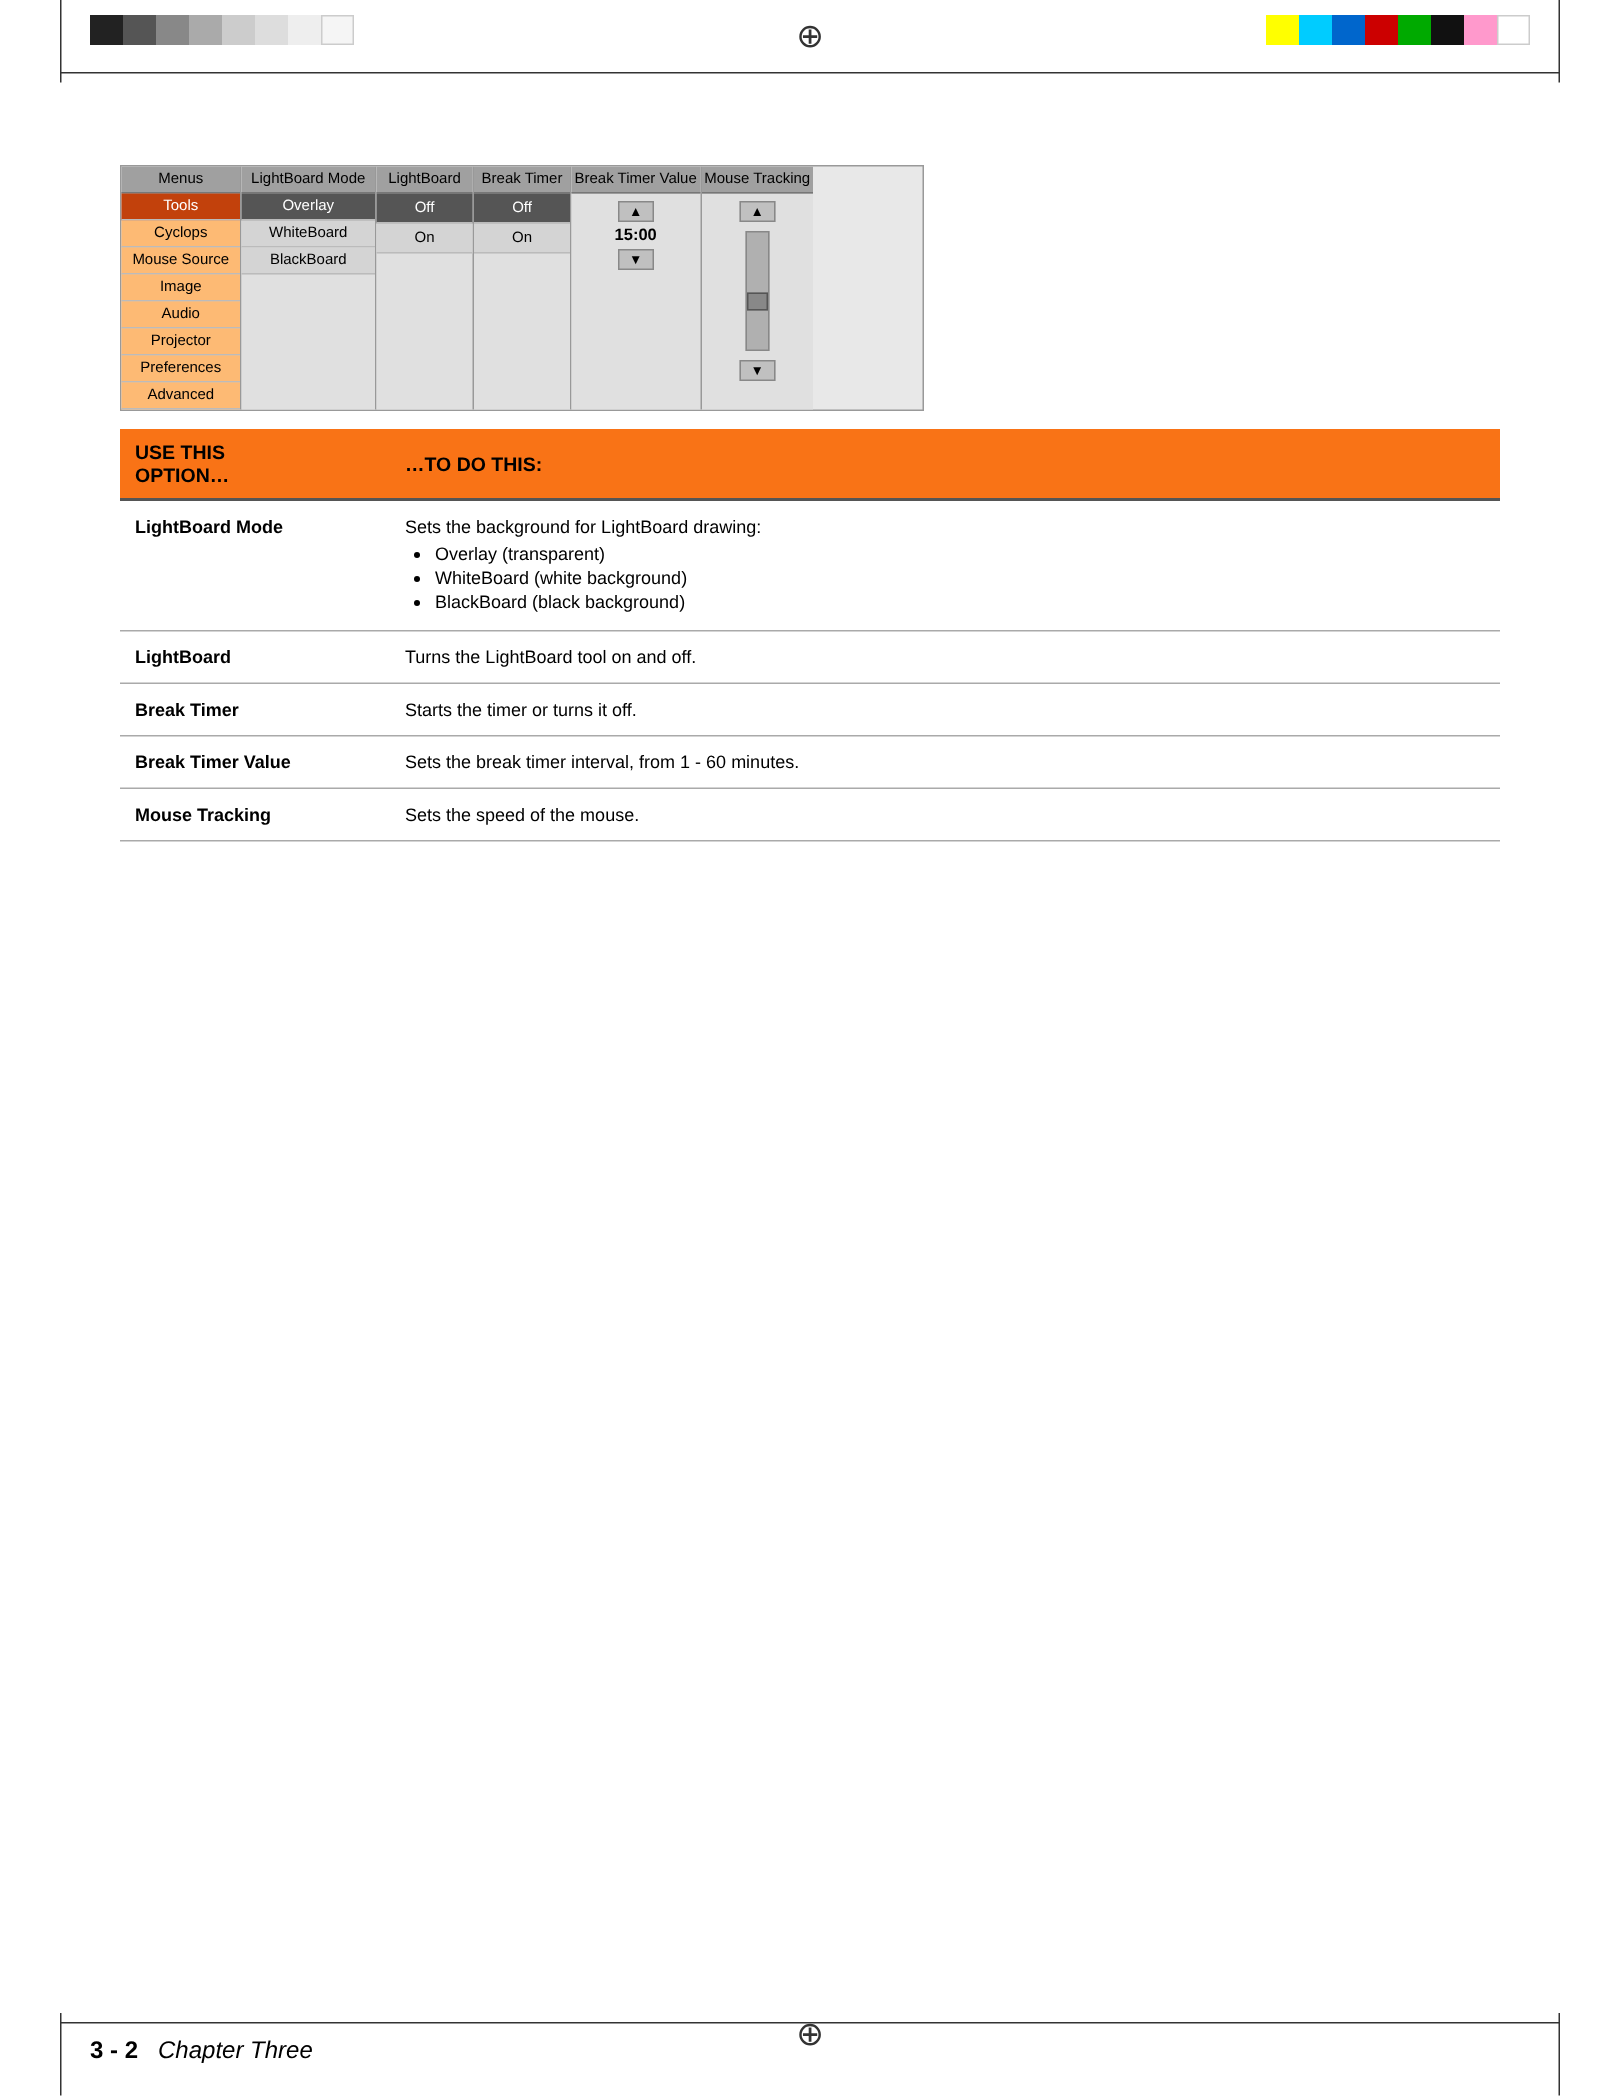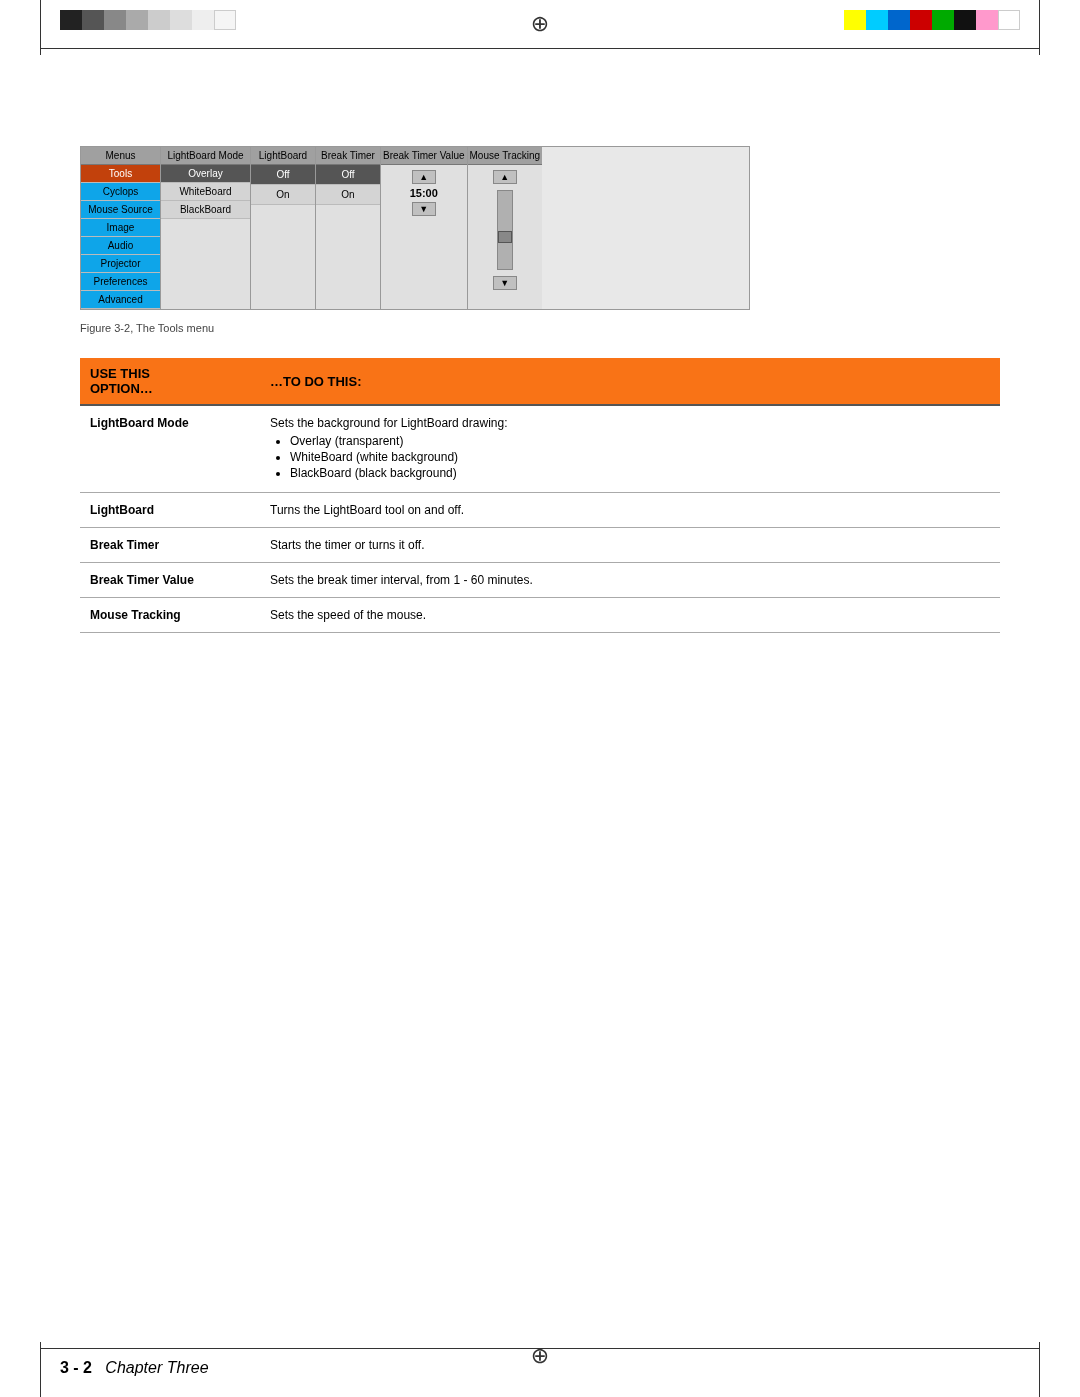"Menus" .screenshot-box { margin-top: 36px -> none; width: 670px -> 536px }
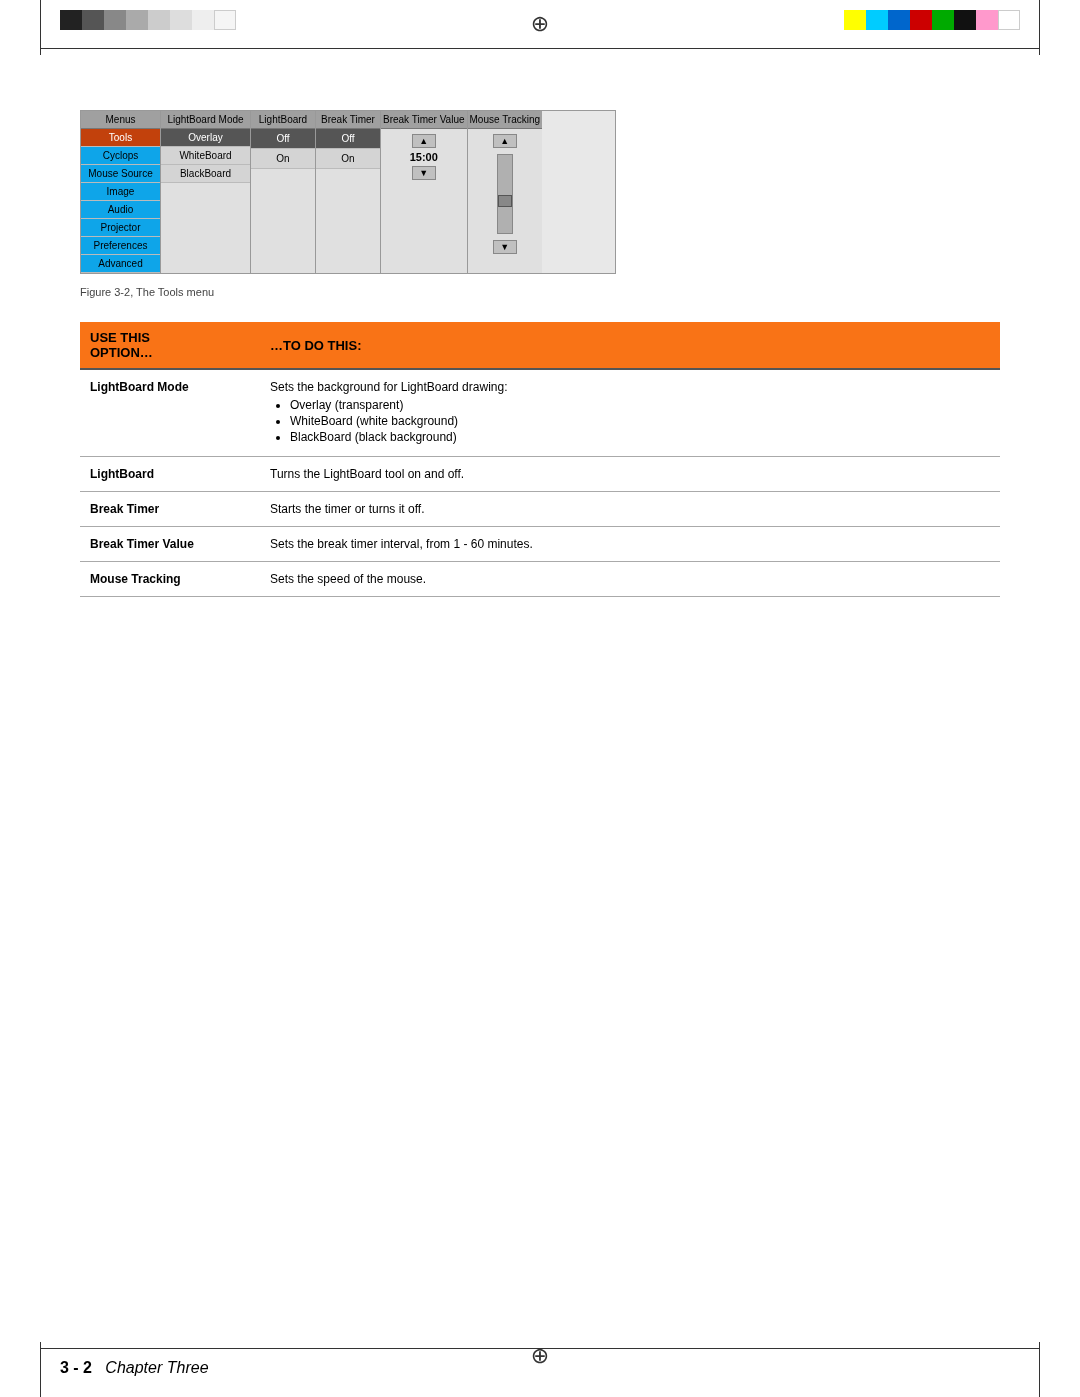"Cyclops" .menu-item { background: #0ea5e9 -> #fdba74 }
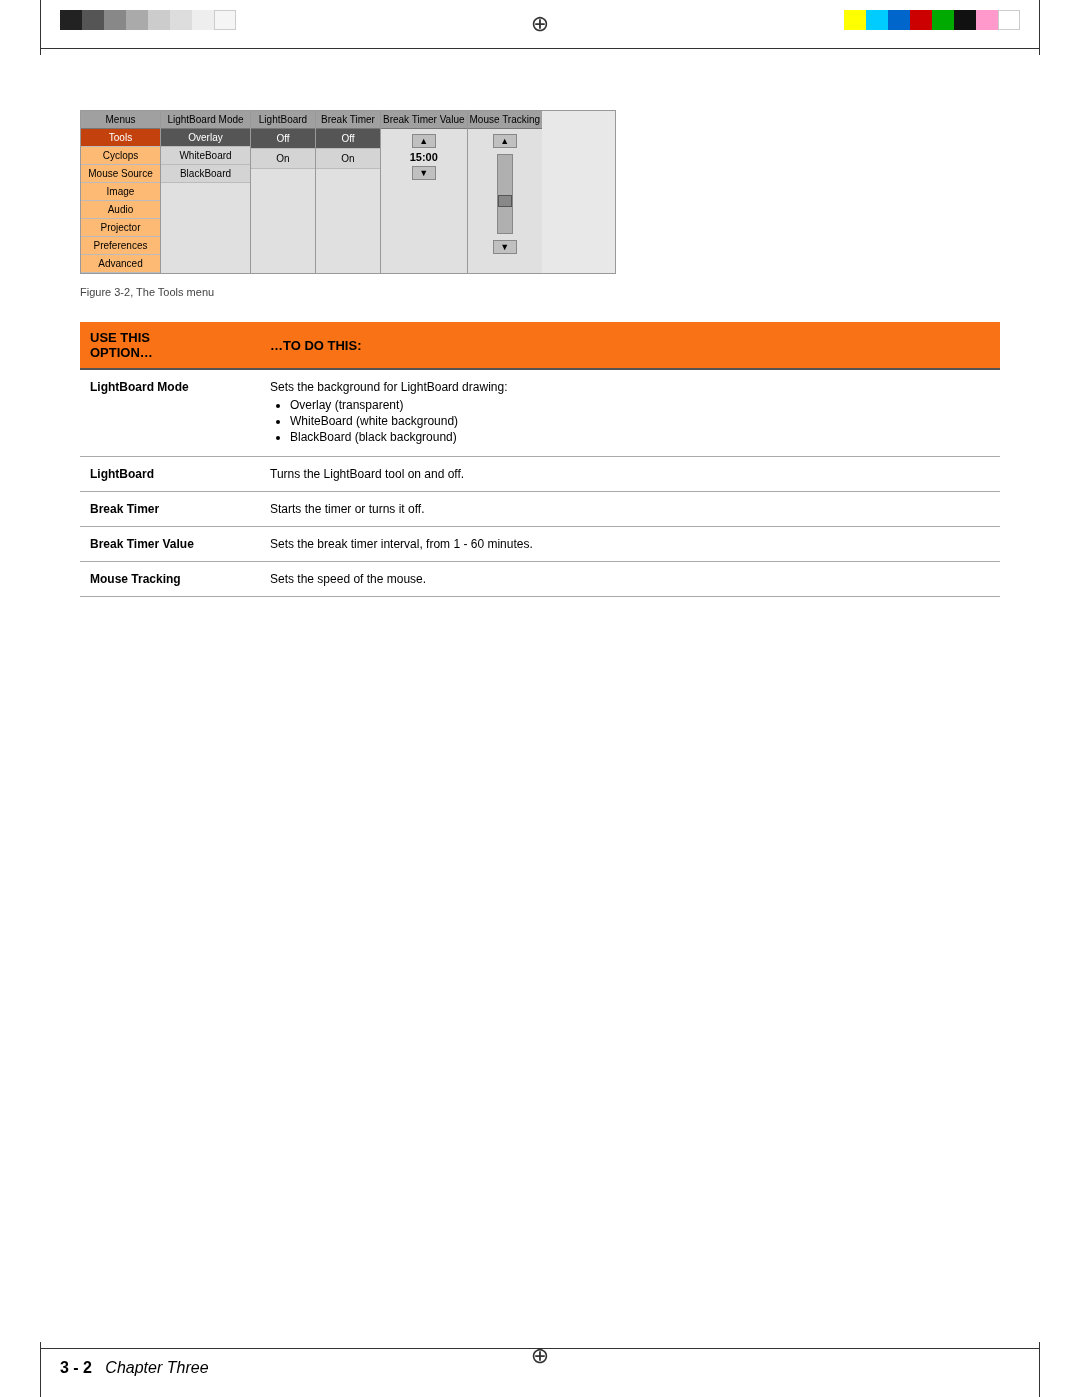"Figure 3-2, The Tools menu" div.figure-caption { html: <div>Figure 3-2, The Tools menu</div> -> none }
